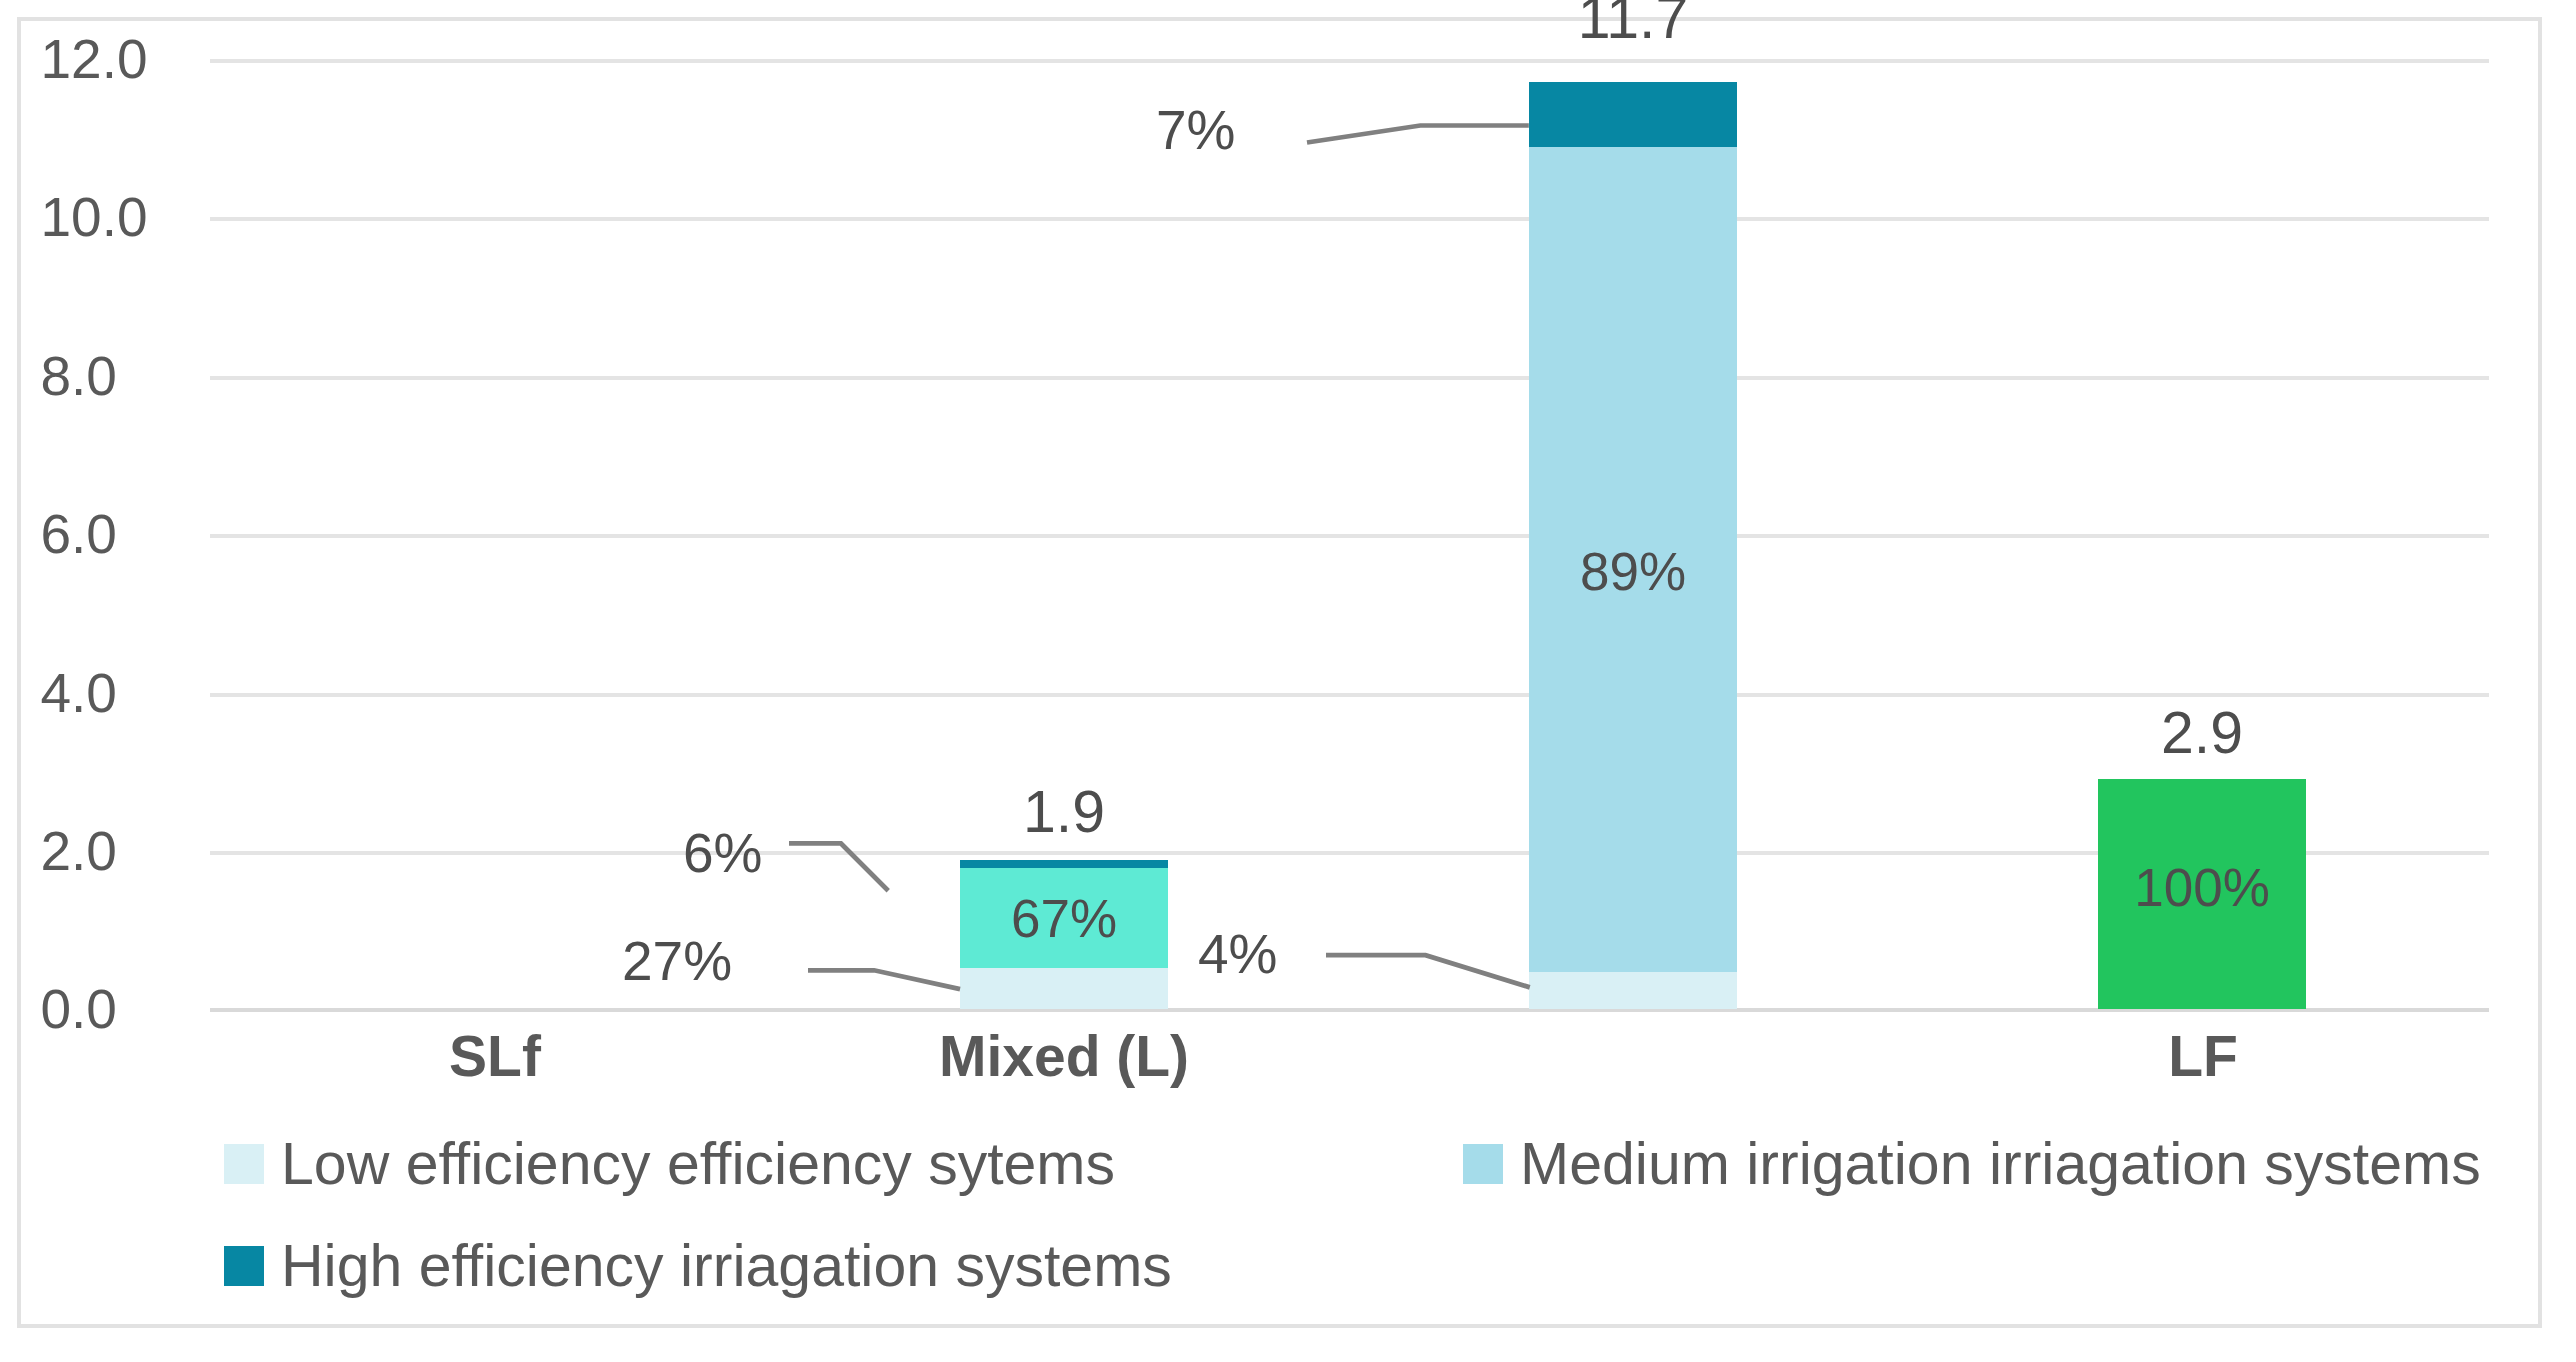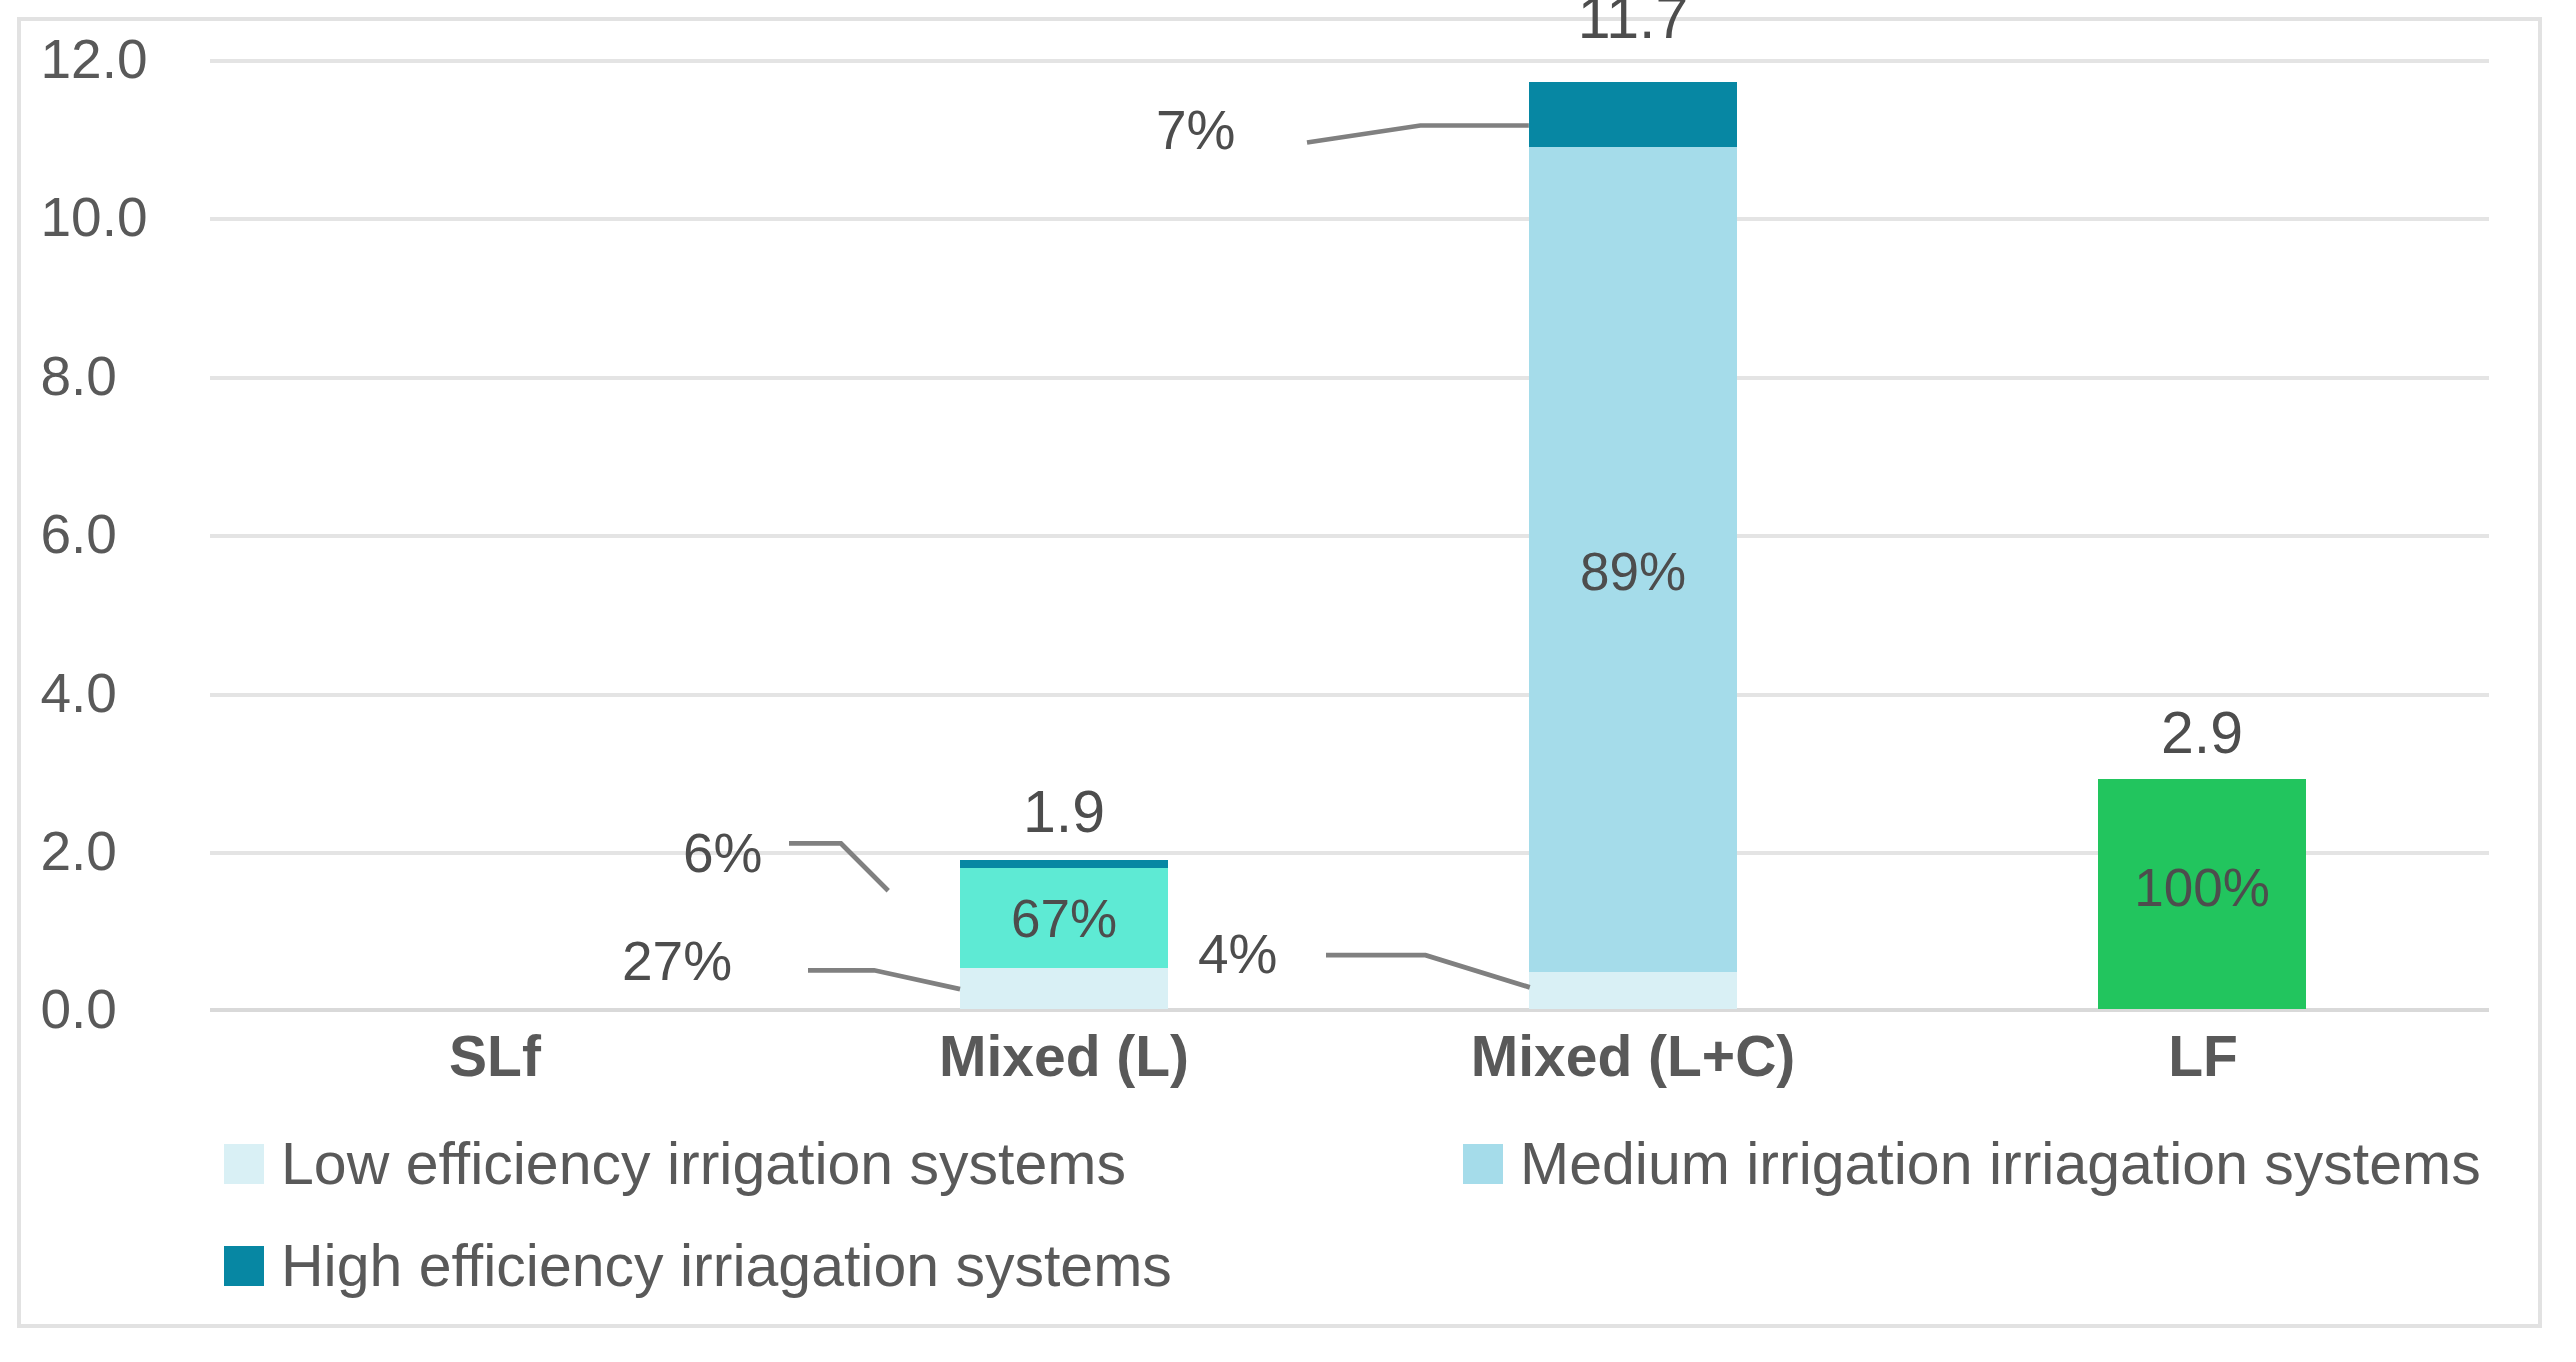"Mixed (L+C)" div.xtick { html: <div>Mixed (L+C)</div> -> none }
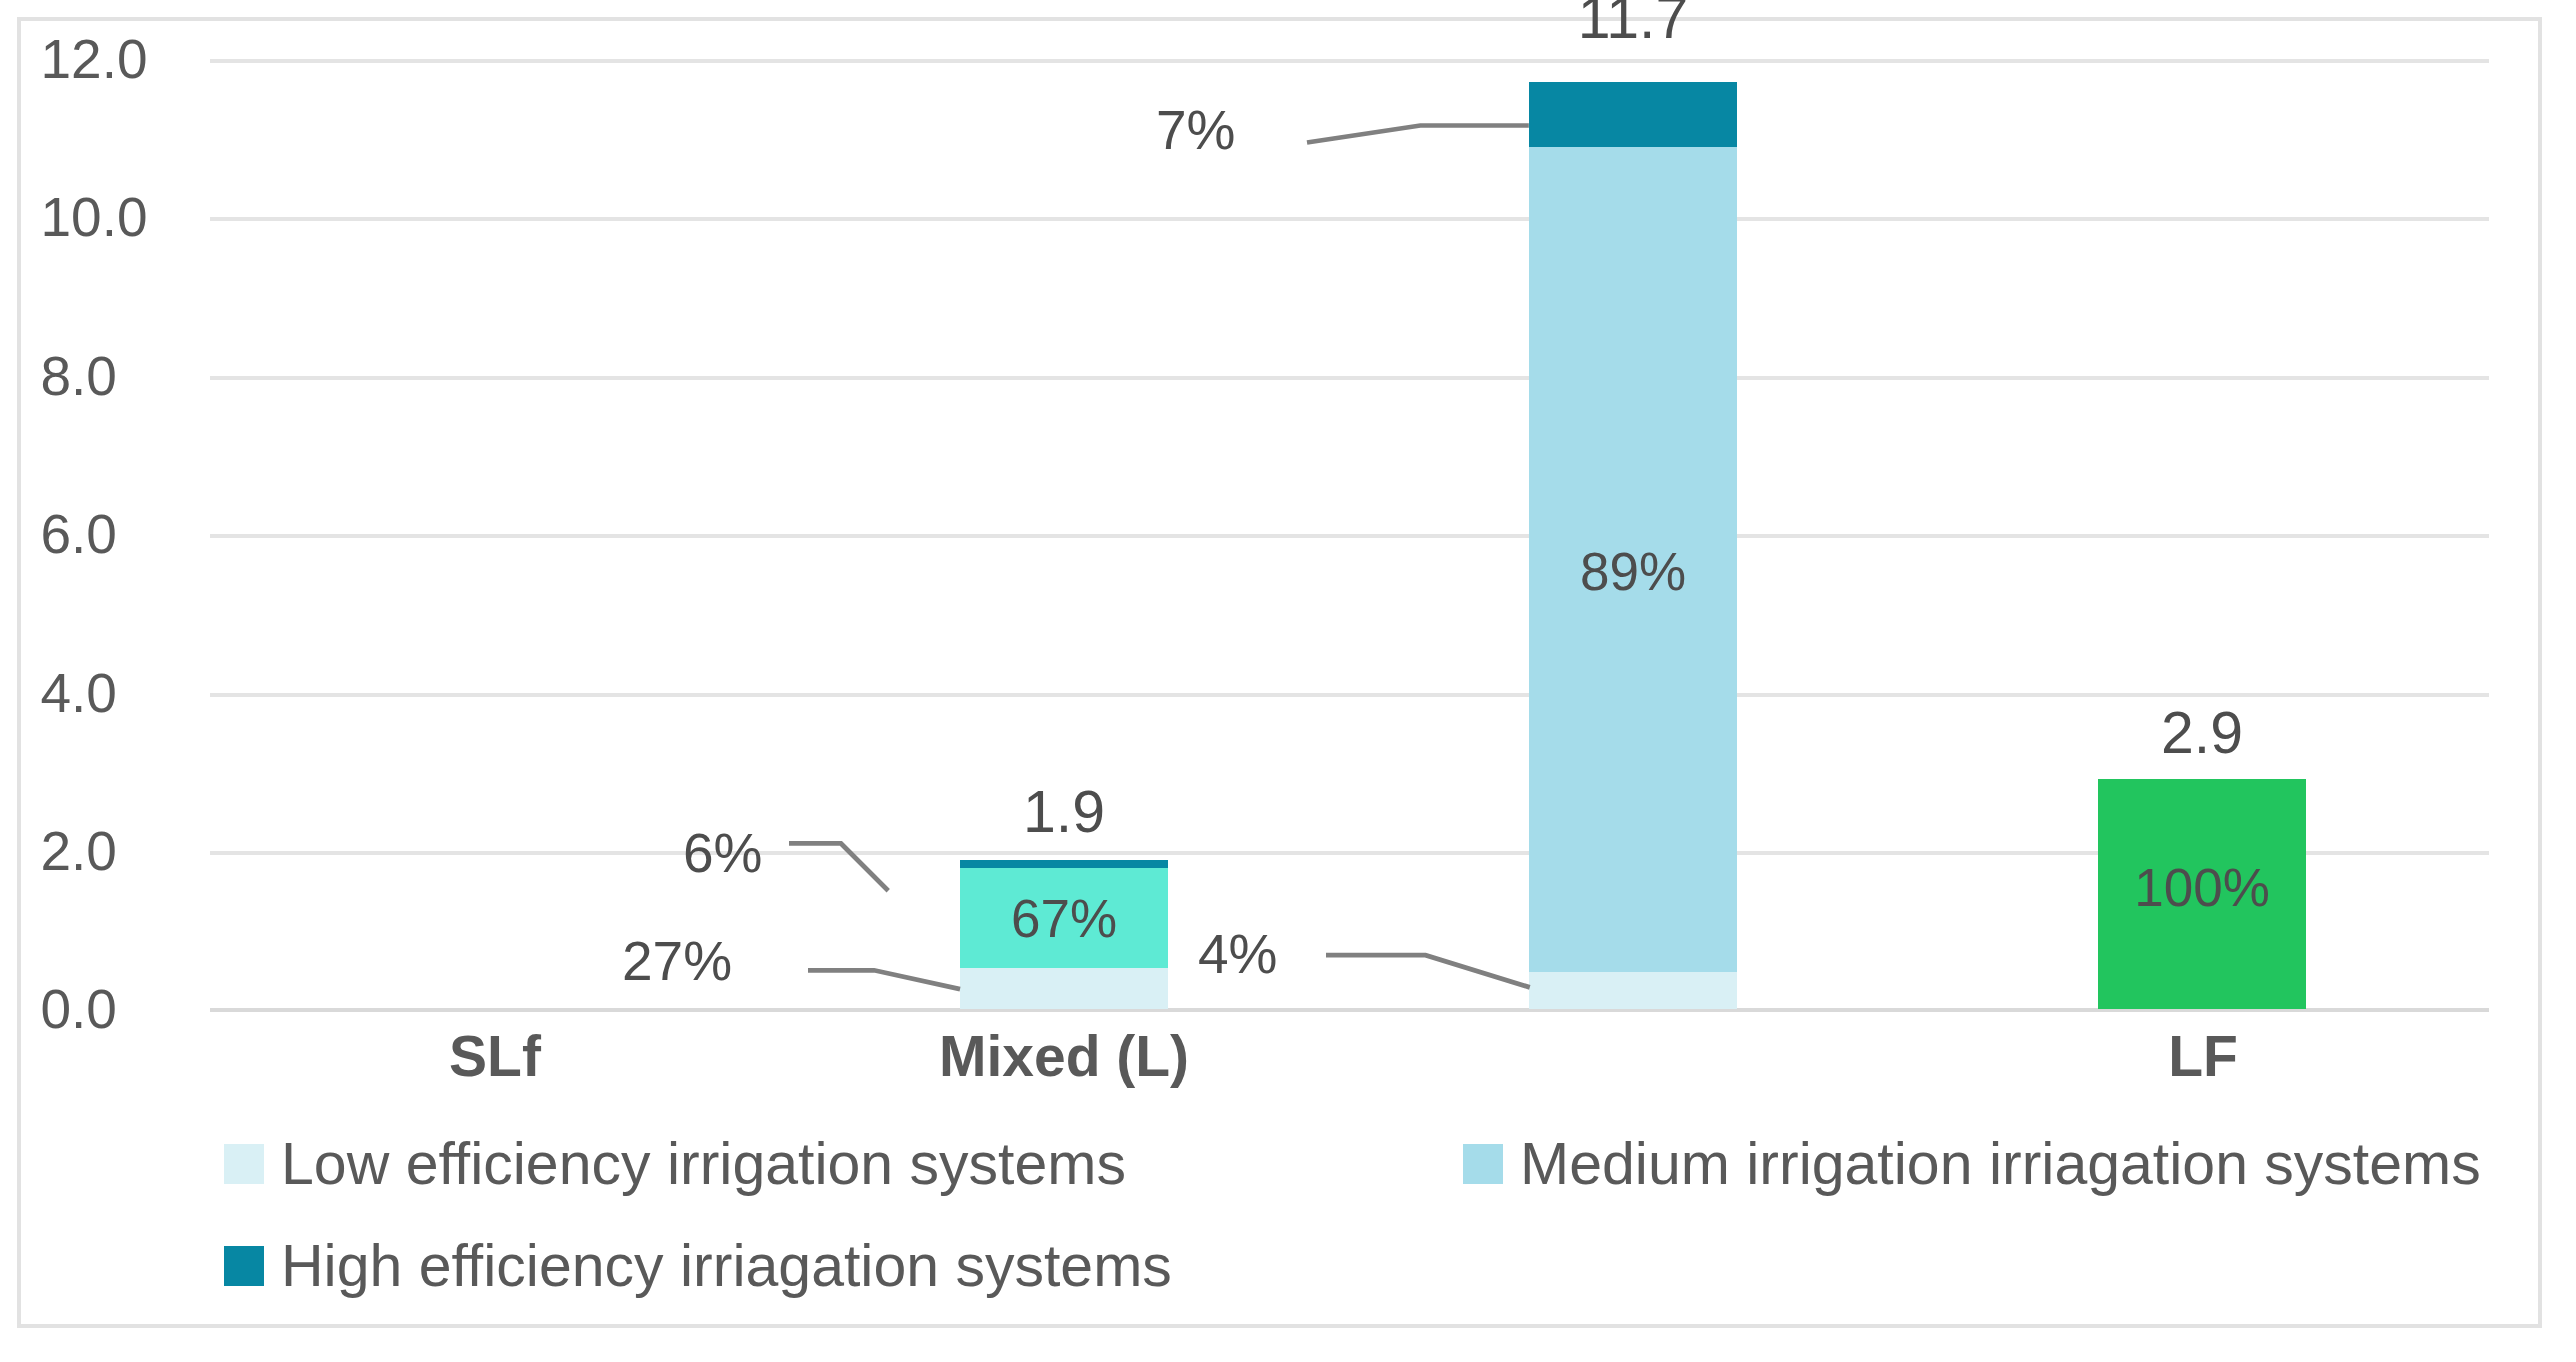"Low efficiency irrigation systems" span.legend-text { text: irrigation systems -> efficiency sytems }
